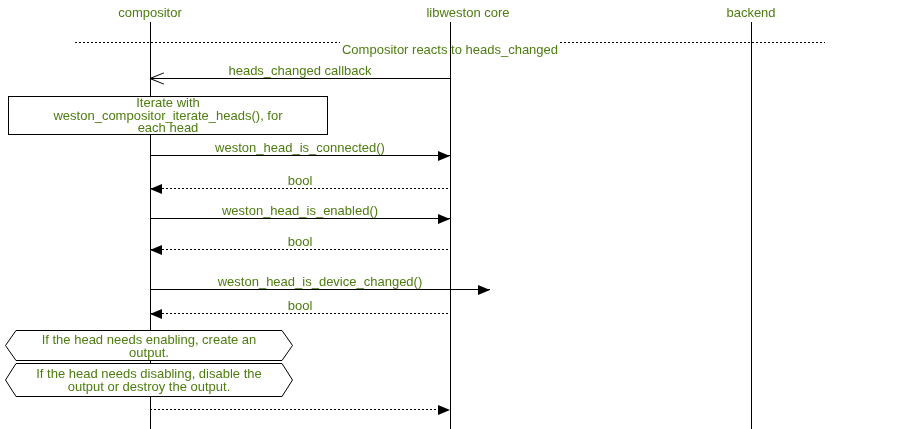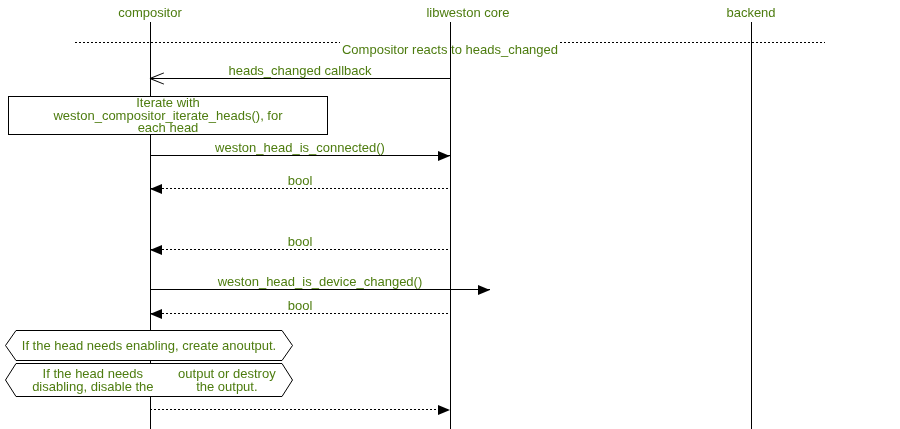"weston_head_is_enabled()" div.msg { html: none -> <div> <div>weston_head_is_enabled()</div> <div></div> <div></div> </div> }
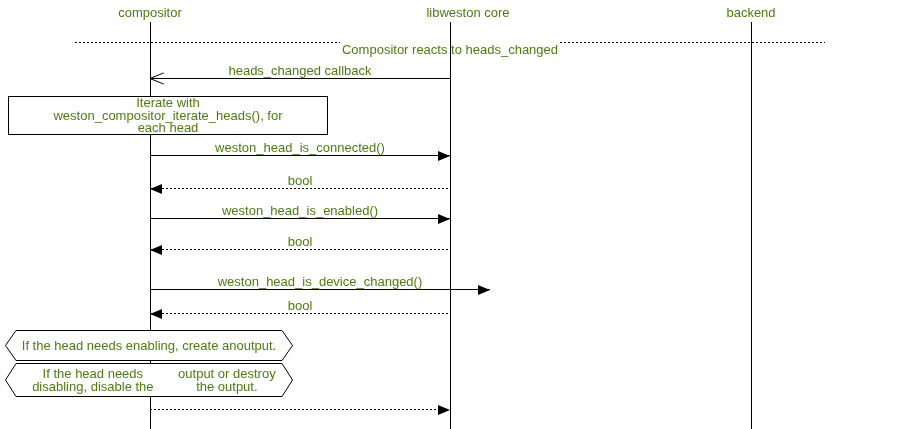"If the head needs enabling," .hex .hex-text { flex-direction: none -> column; text-align: center -> none }
